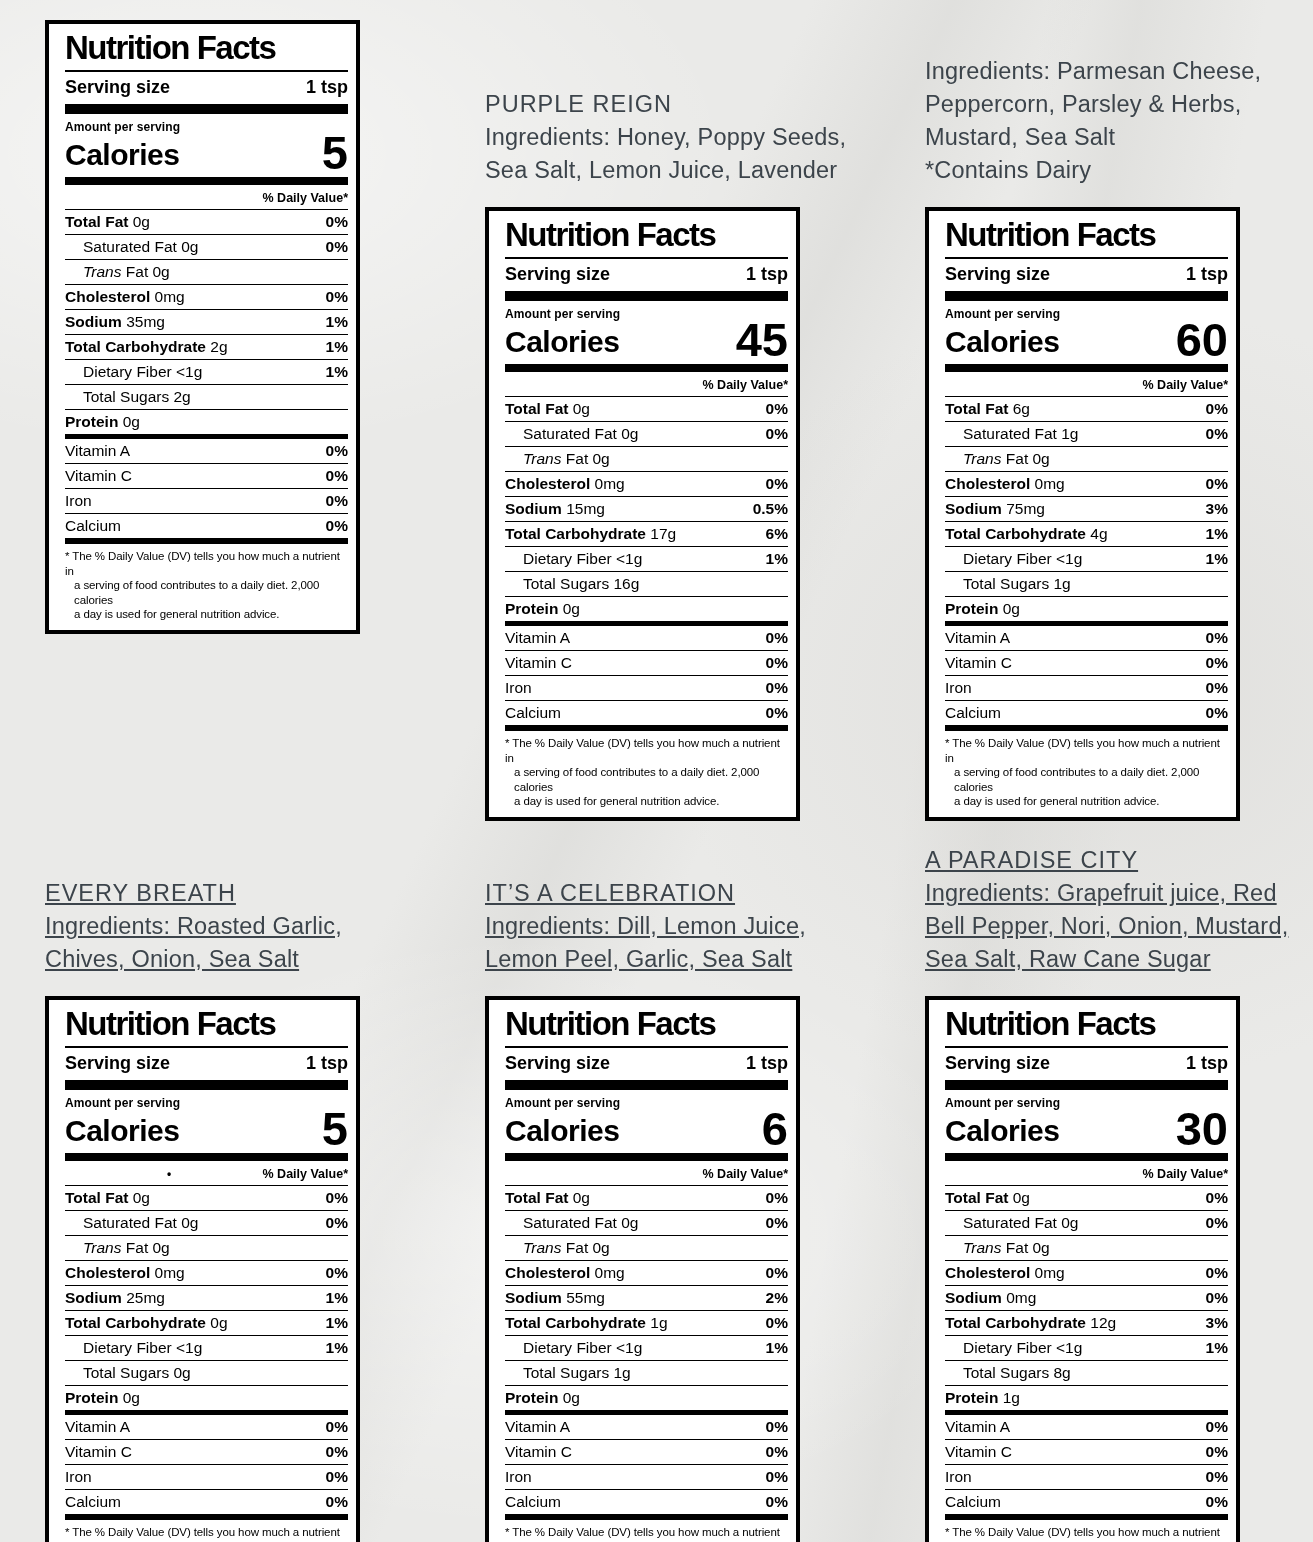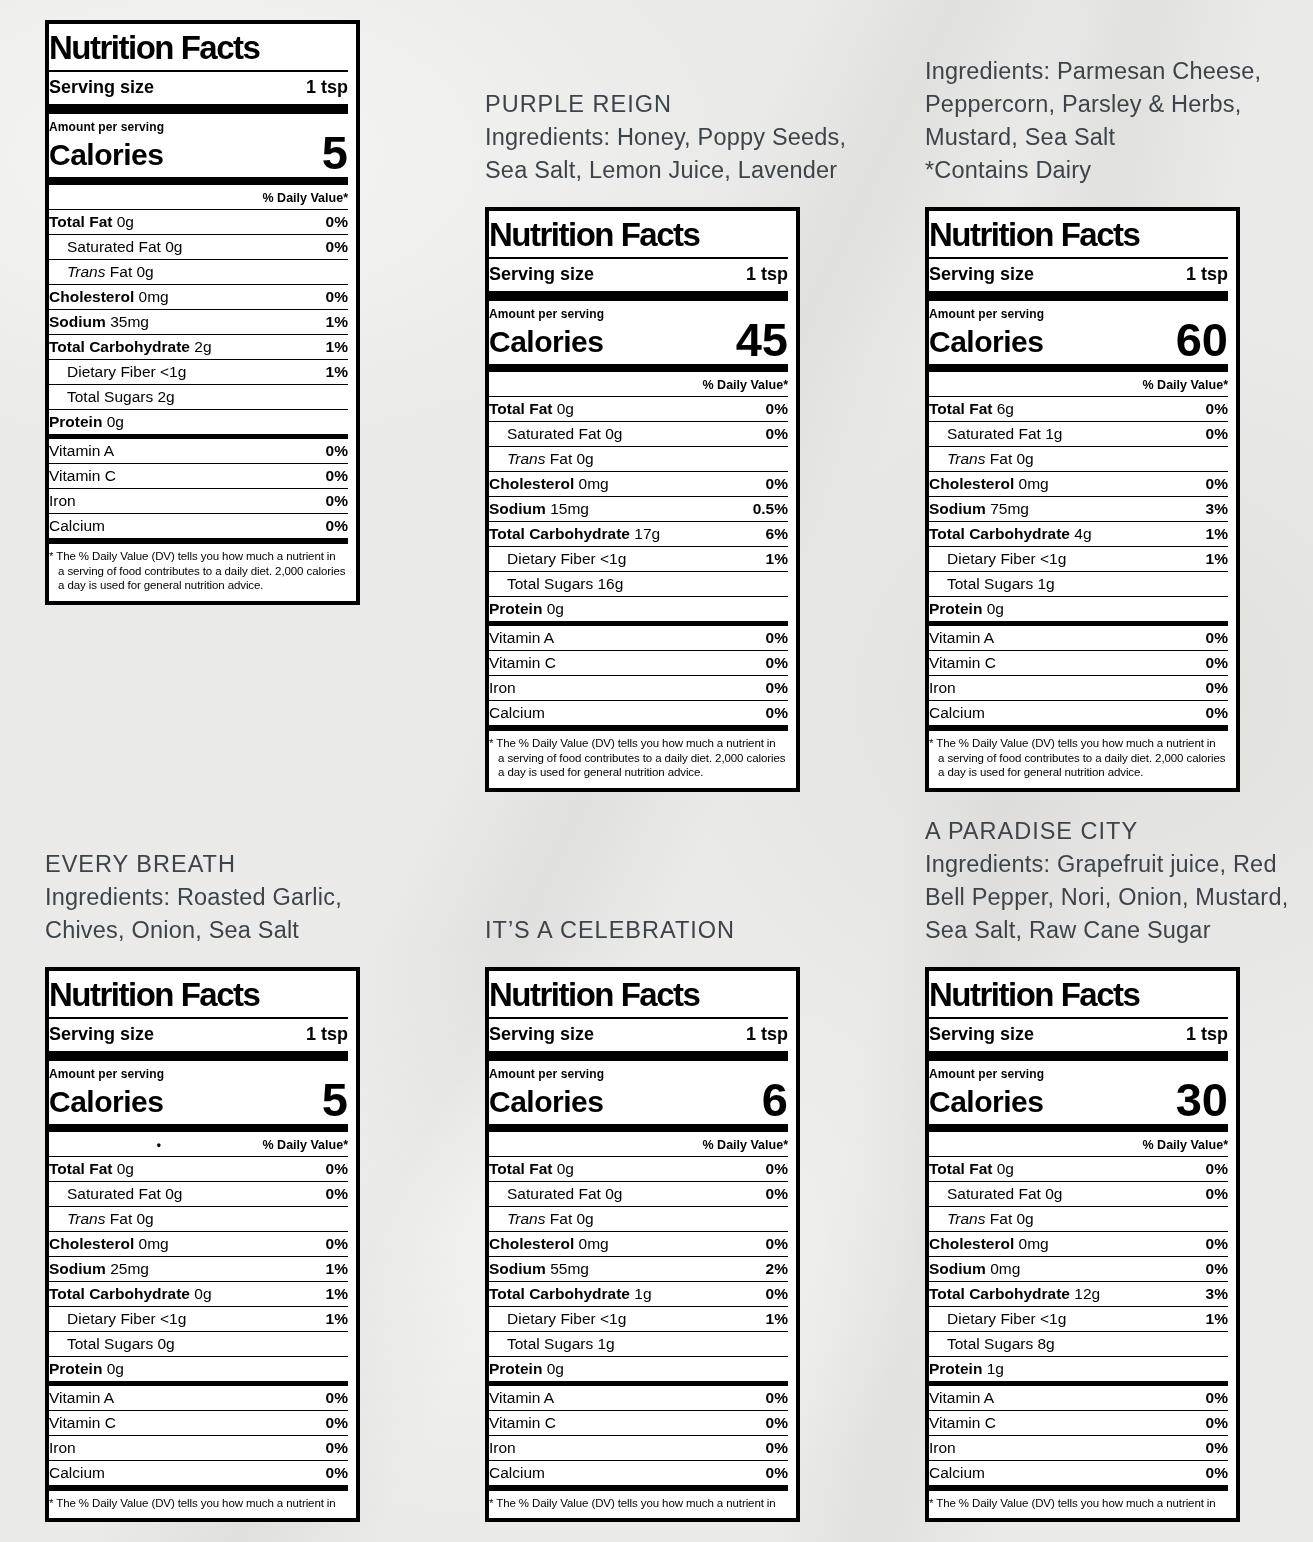"Nutrition Facts" .label { padding: 3px 8px 8px 0 -> 3px 8px 8px 16px }
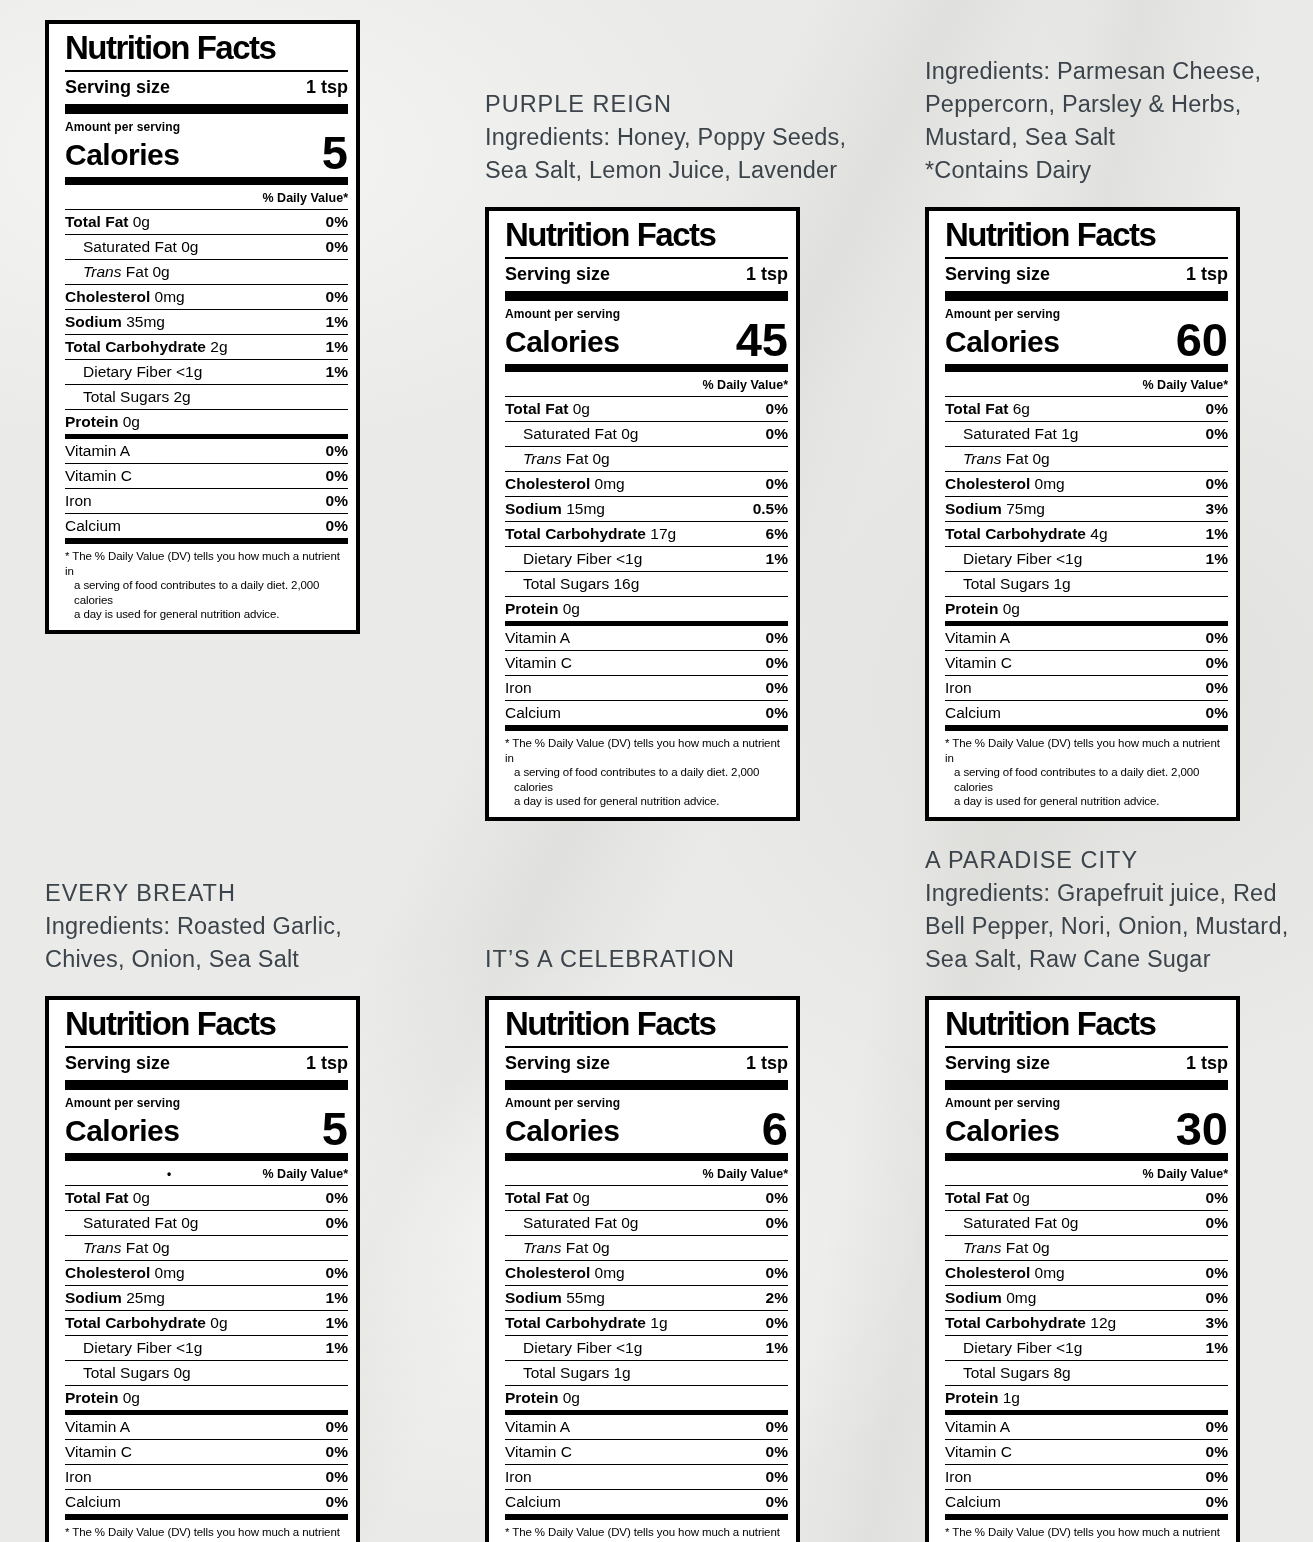"A PARADISE CITY" .row2 .hdr { text-decoration: none -> underline }
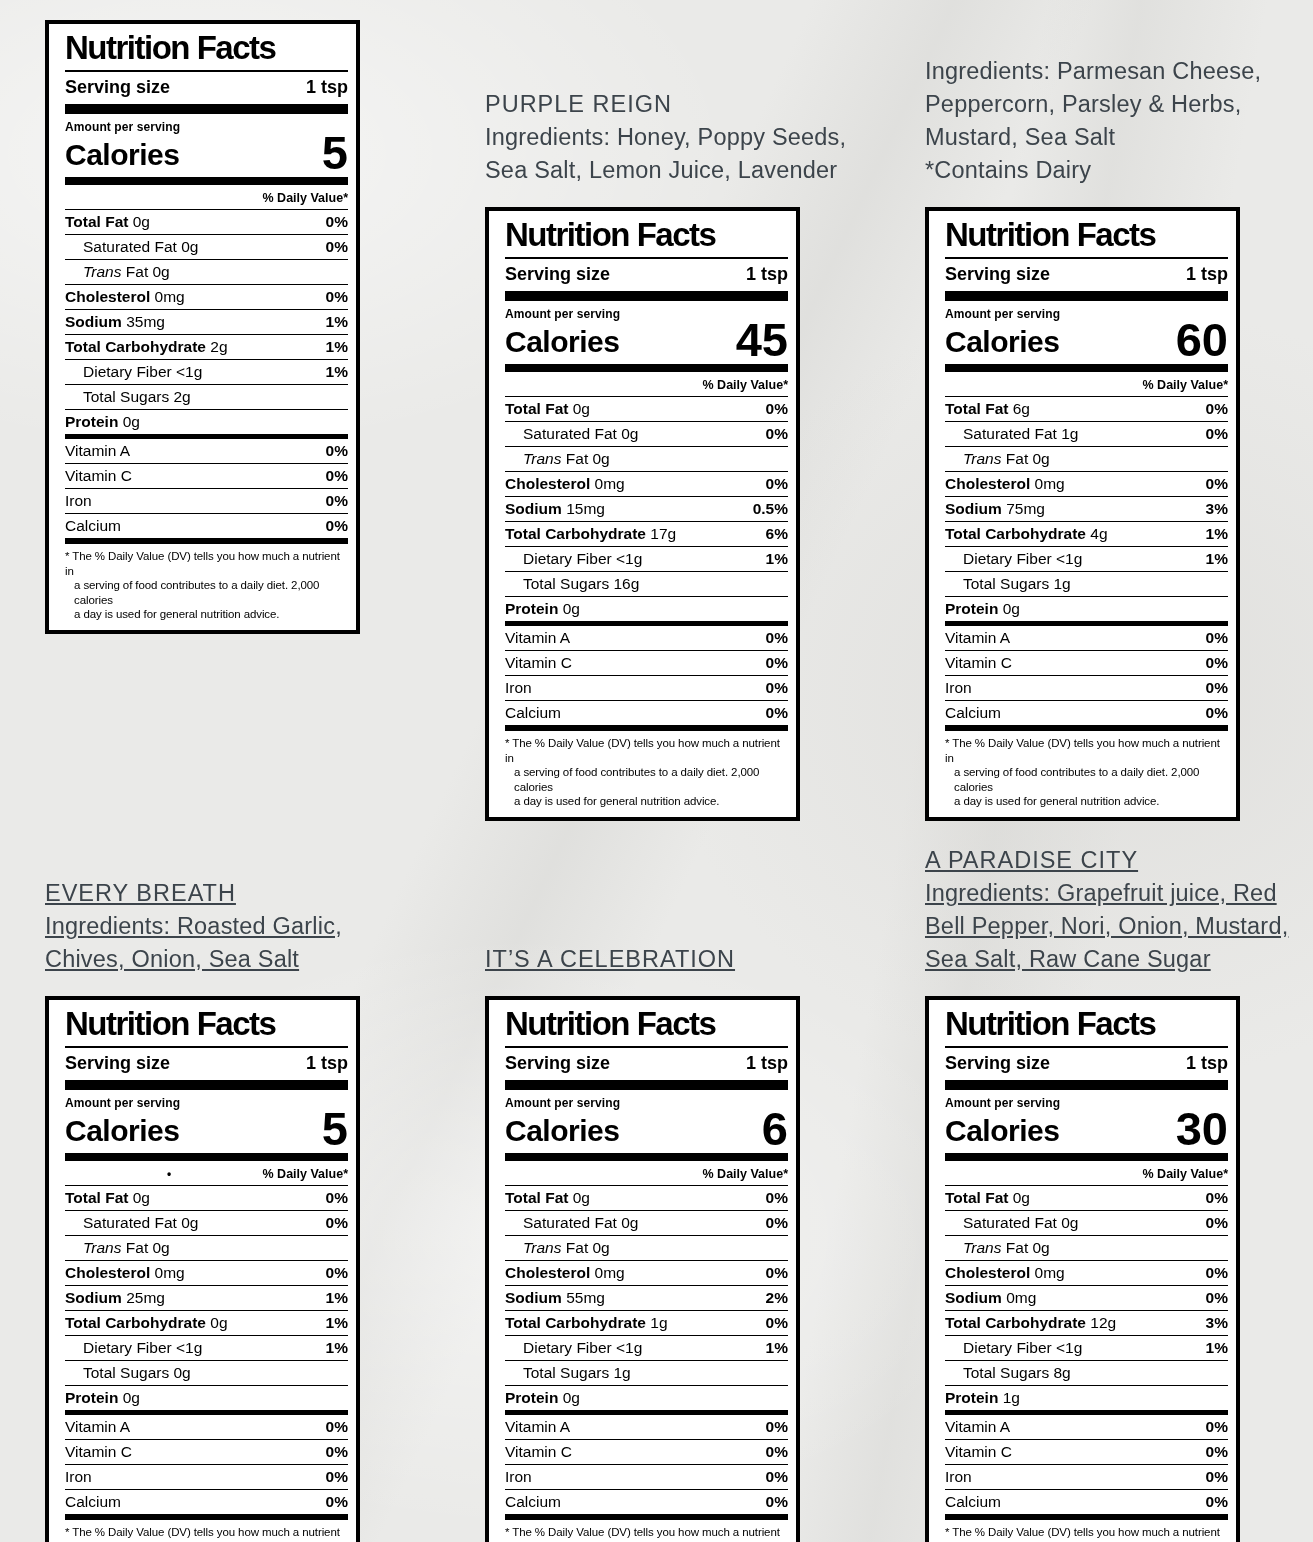"Ingredients: Dill, Lemon Juice, Lemon" div.ingredients { html: none -> <div>Ingredients: Dill, Lemon Juice, Lemon Peel, Garlic, Sea Salt</div> }
